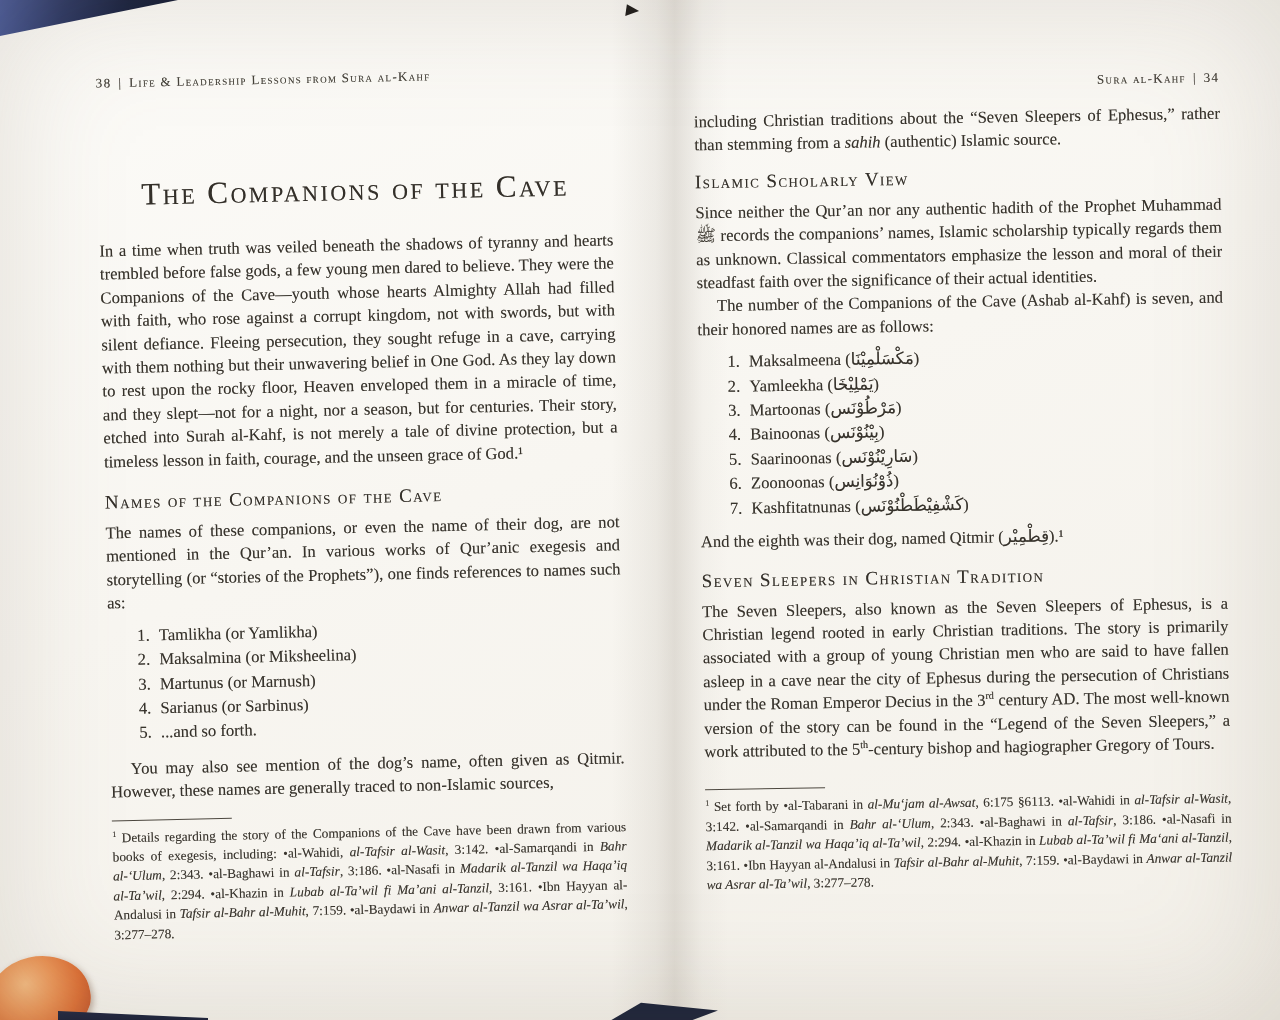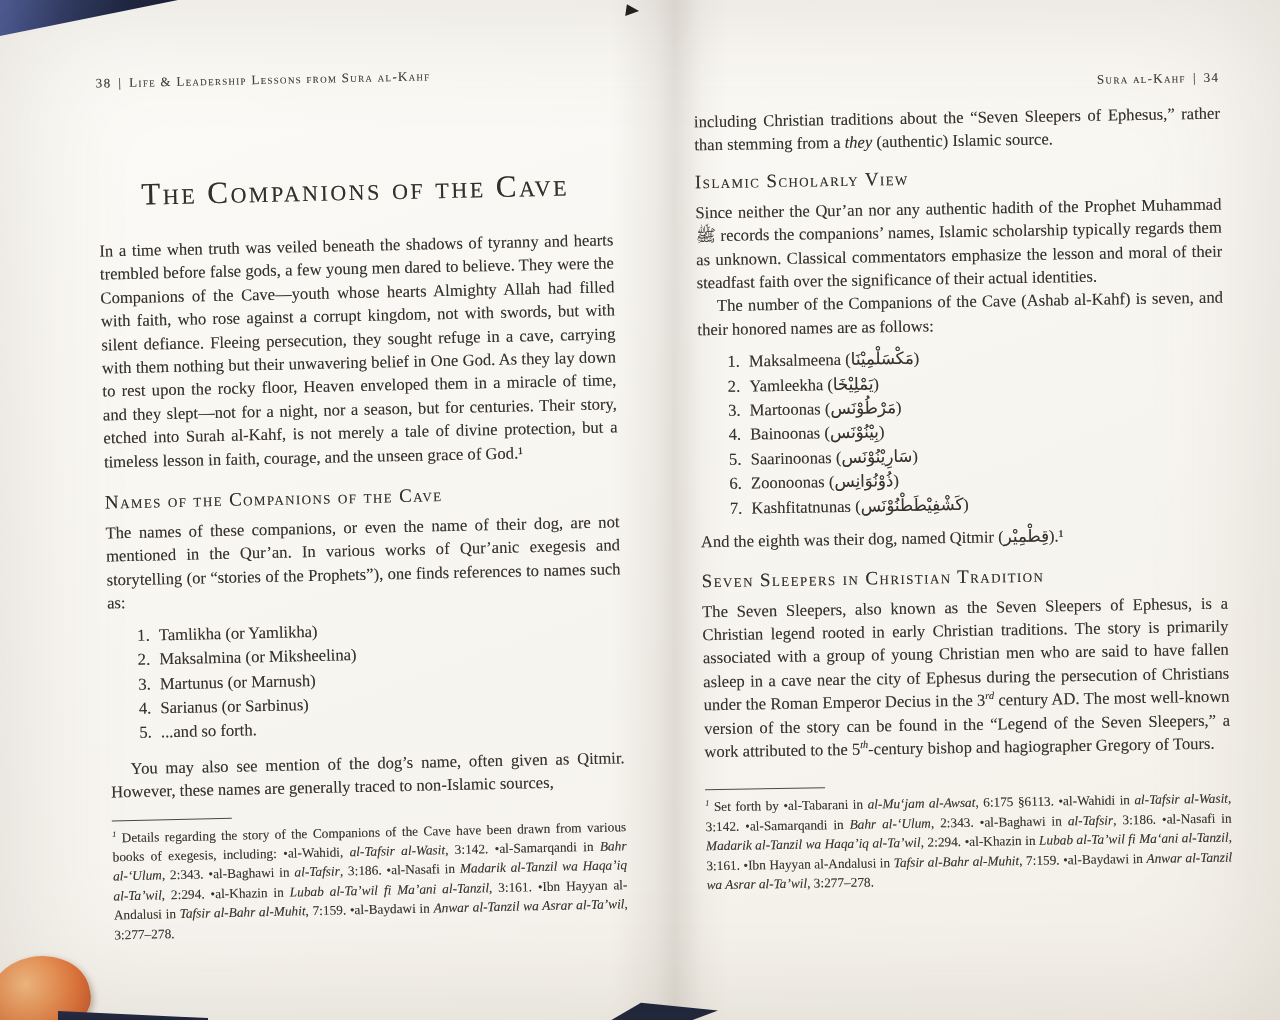"they" span.it { text: they -> sahih }
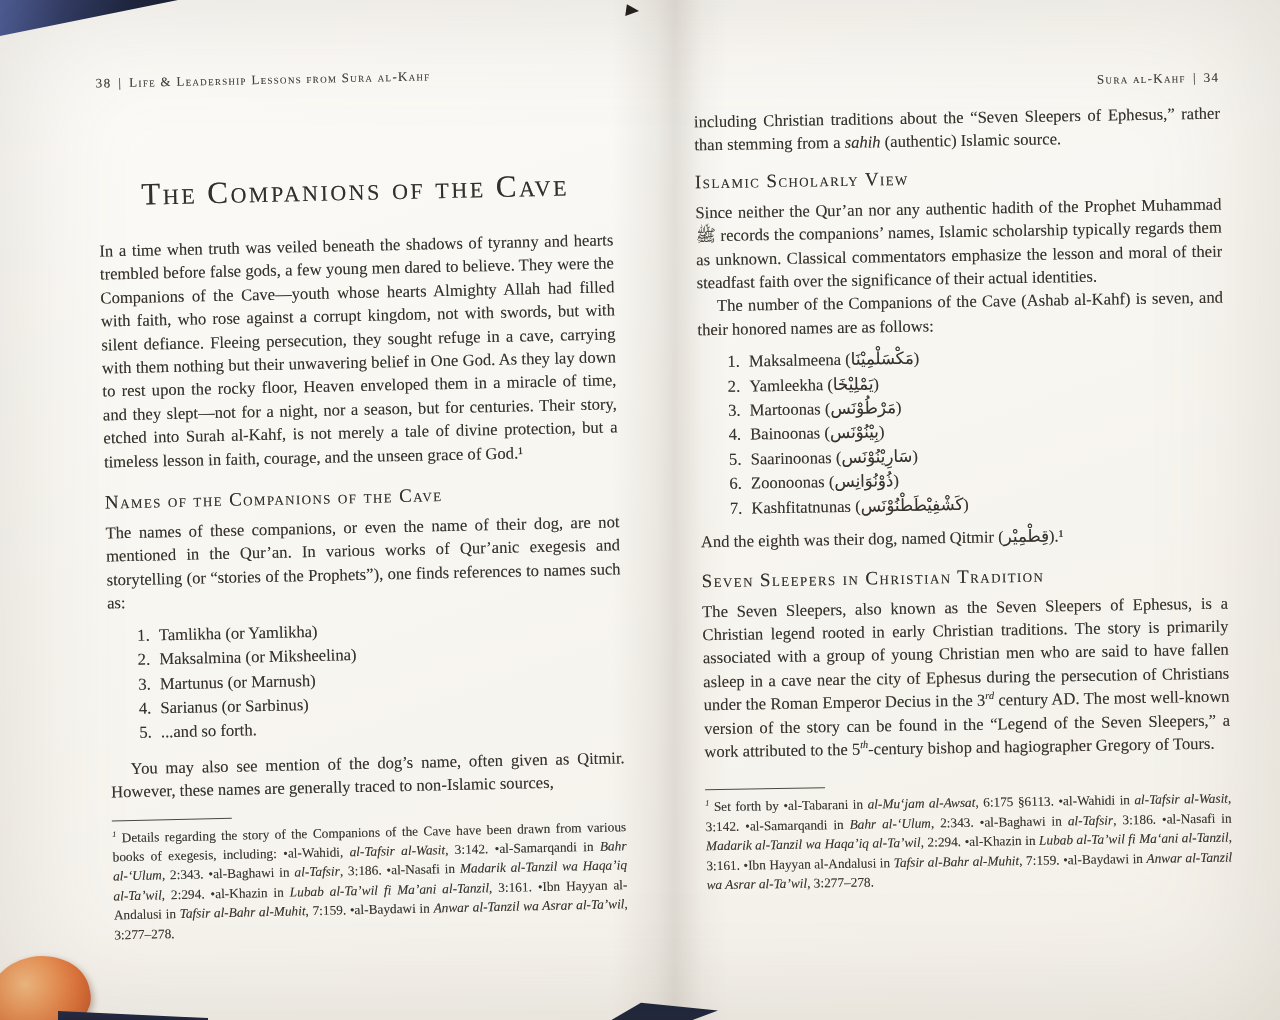"rd" sup { font-style: italic -> none }
